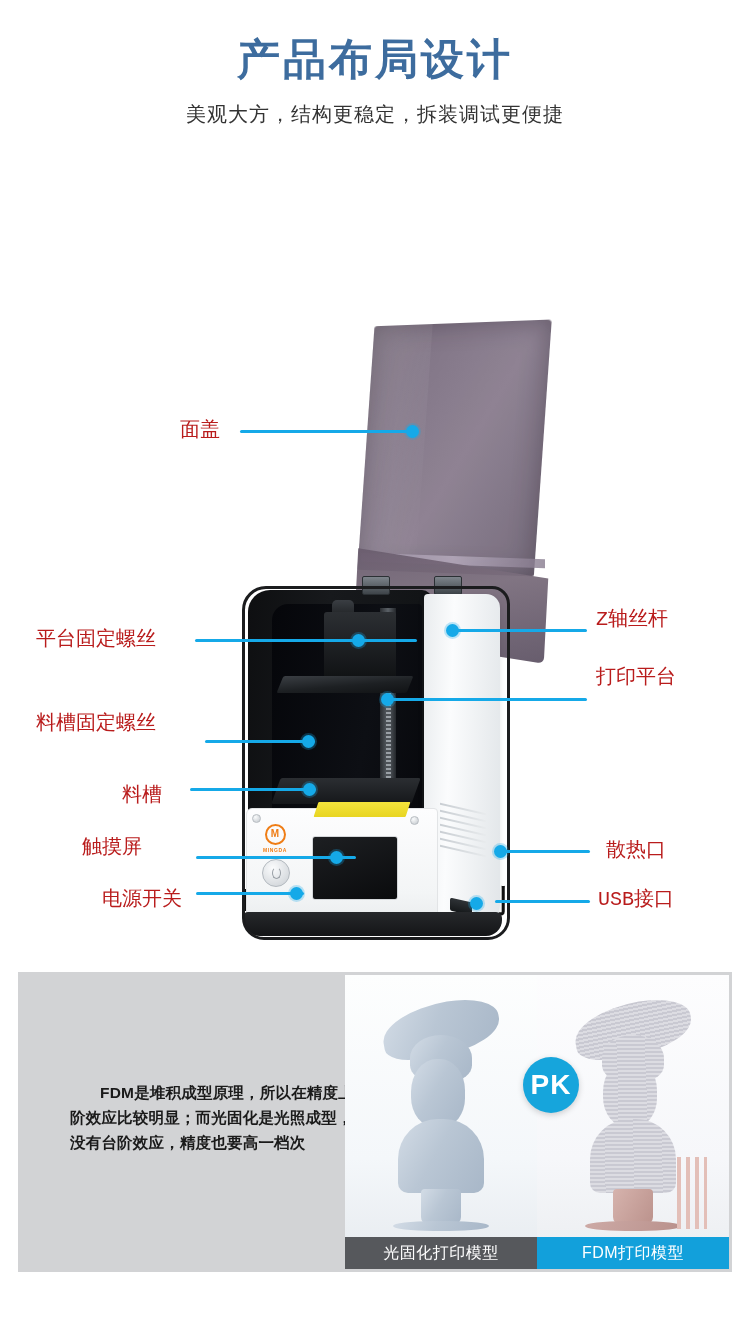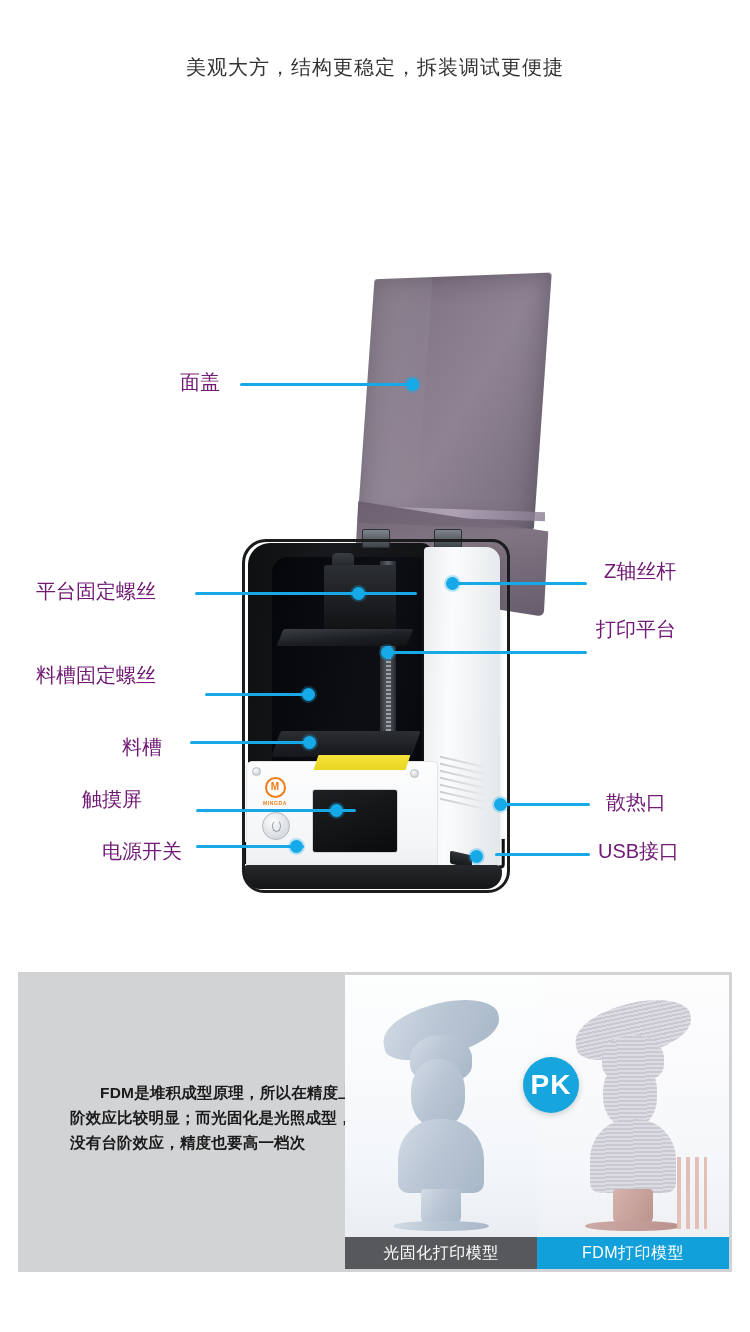"产品布局设计" h1.page-title { html: none -> <h1>产品布局设计</h1> }
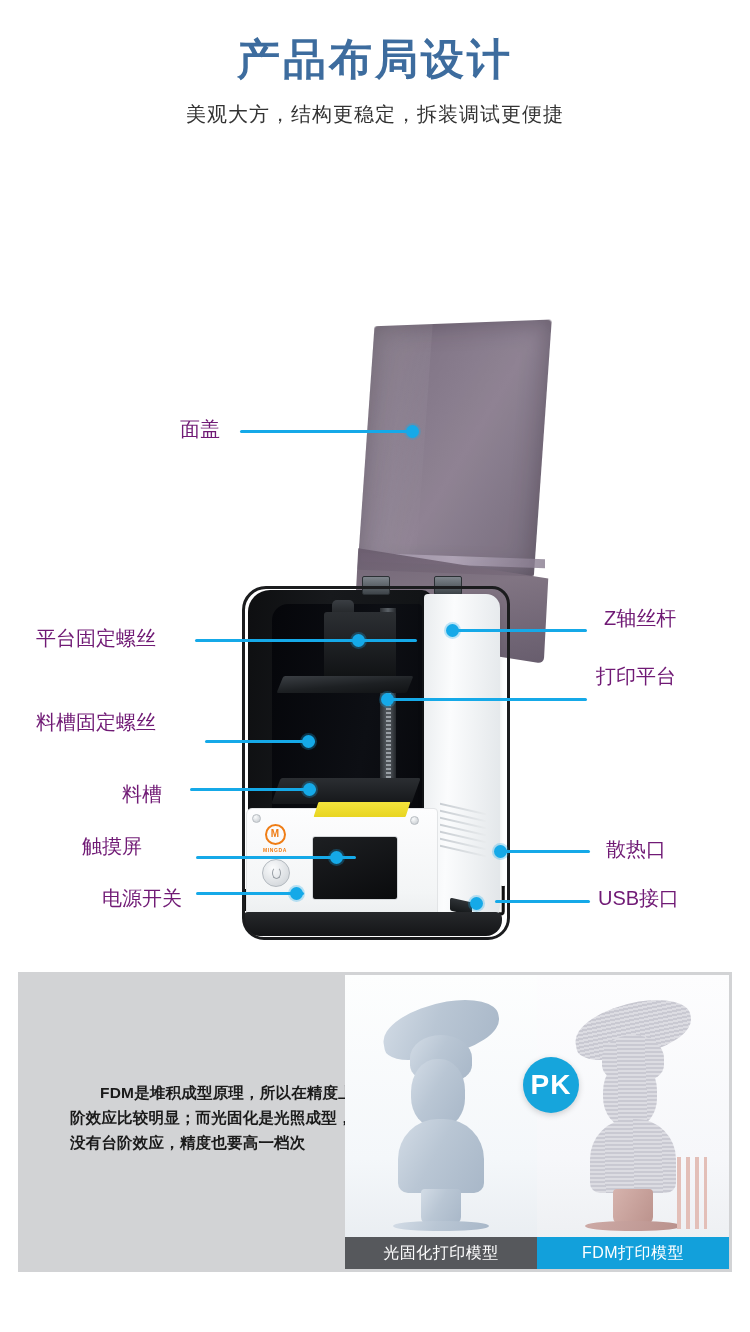"面盖" .callout { color: #701a75 -> #b91c1c; font-family: none -> Liberation Mono, monospace }
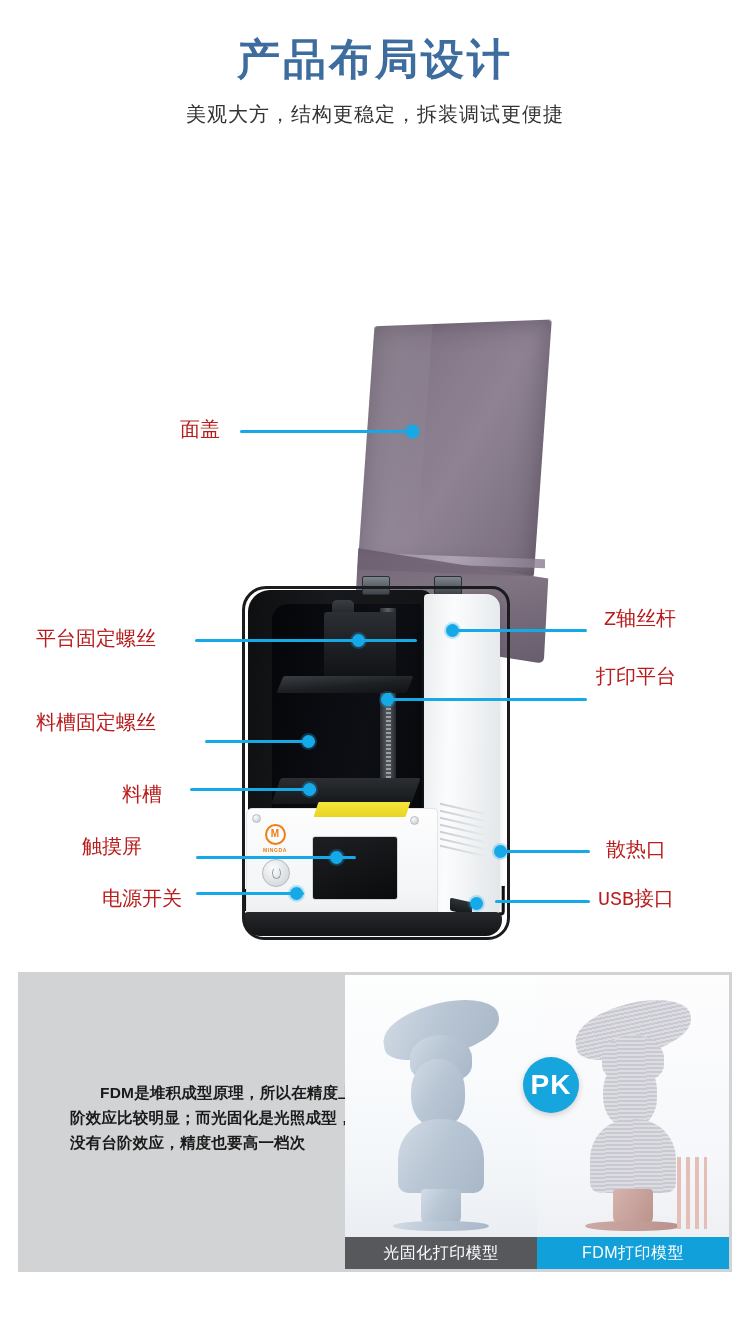"Z轴丝杆" div.callout { margin-left: 8px -> none }
